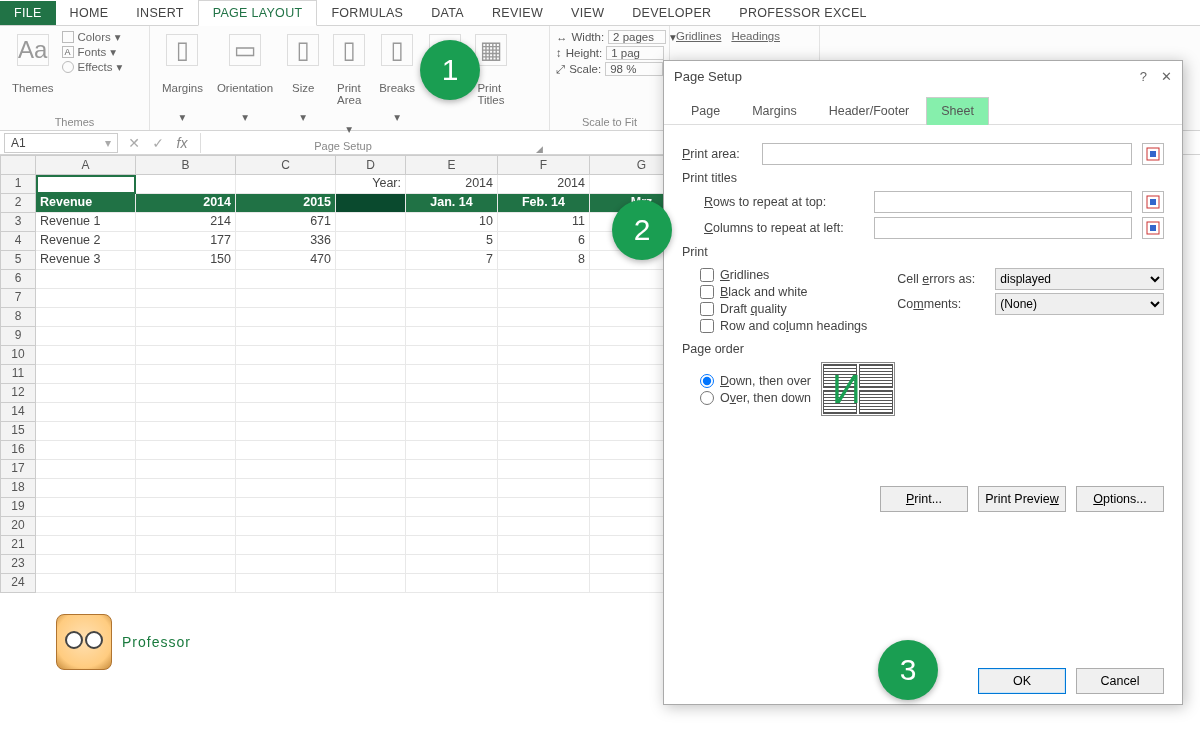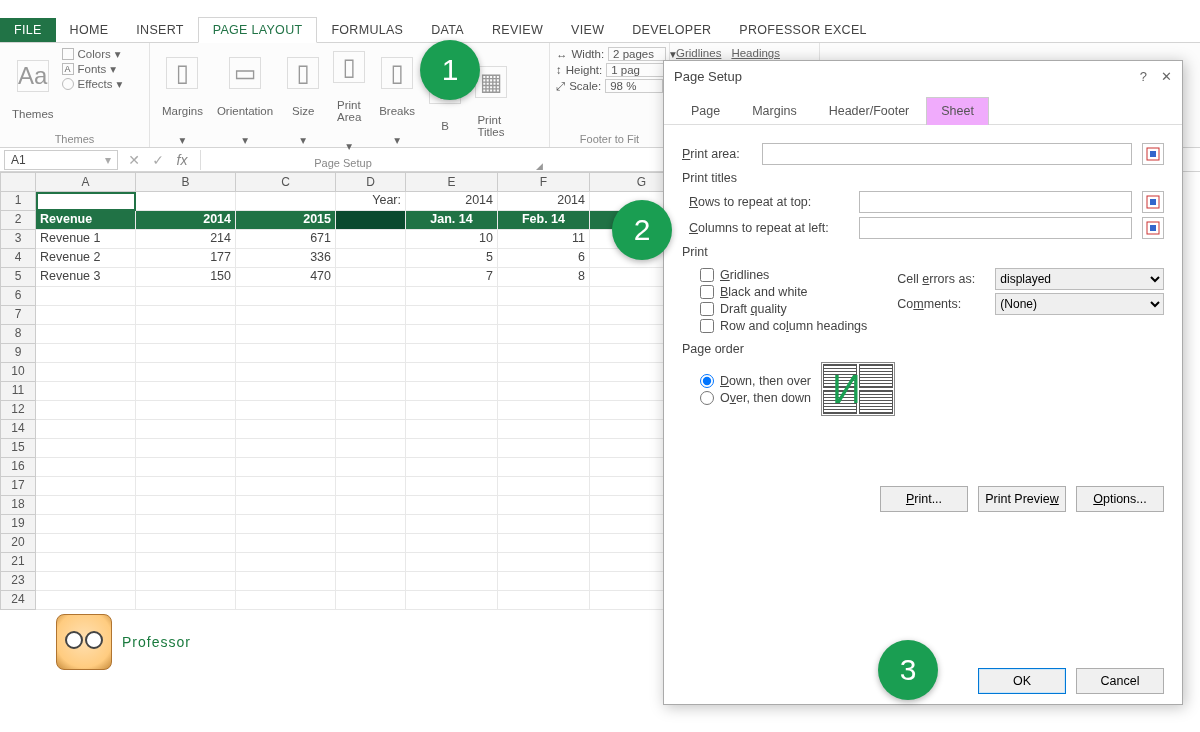"FILE" .tabs { height: 43px -> 26px }
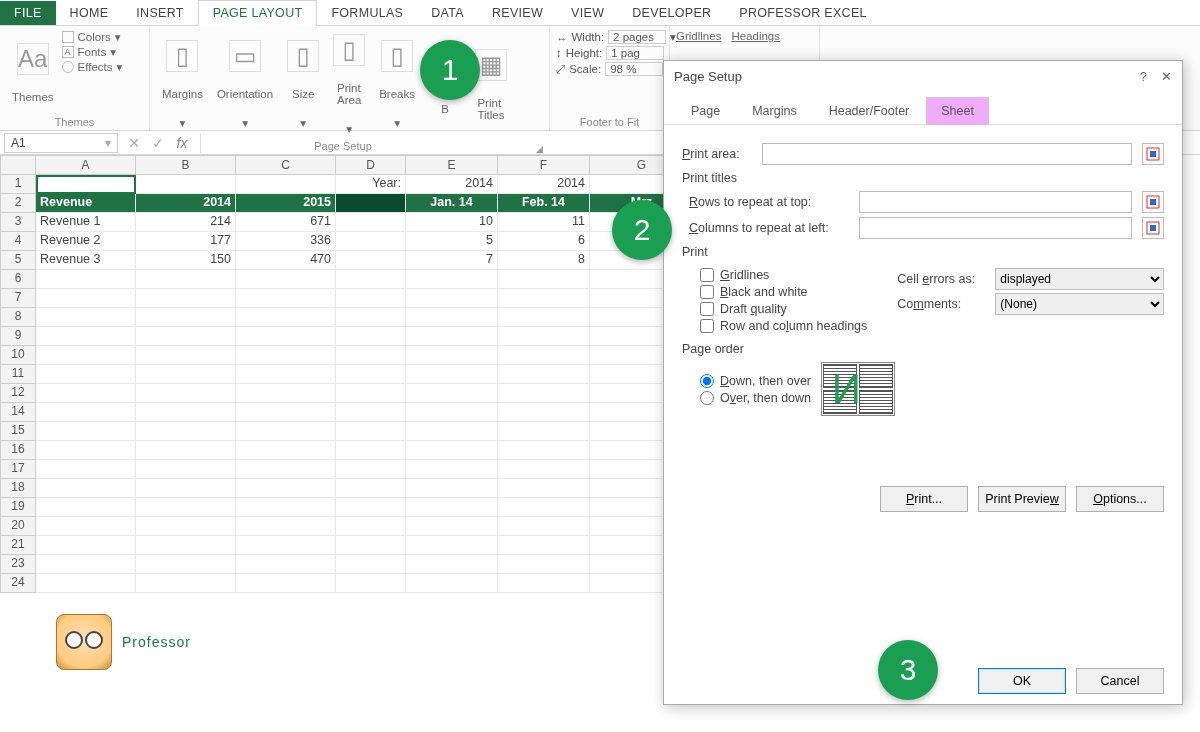"Aa" .big-btn { justify-content: center -> flex-start }
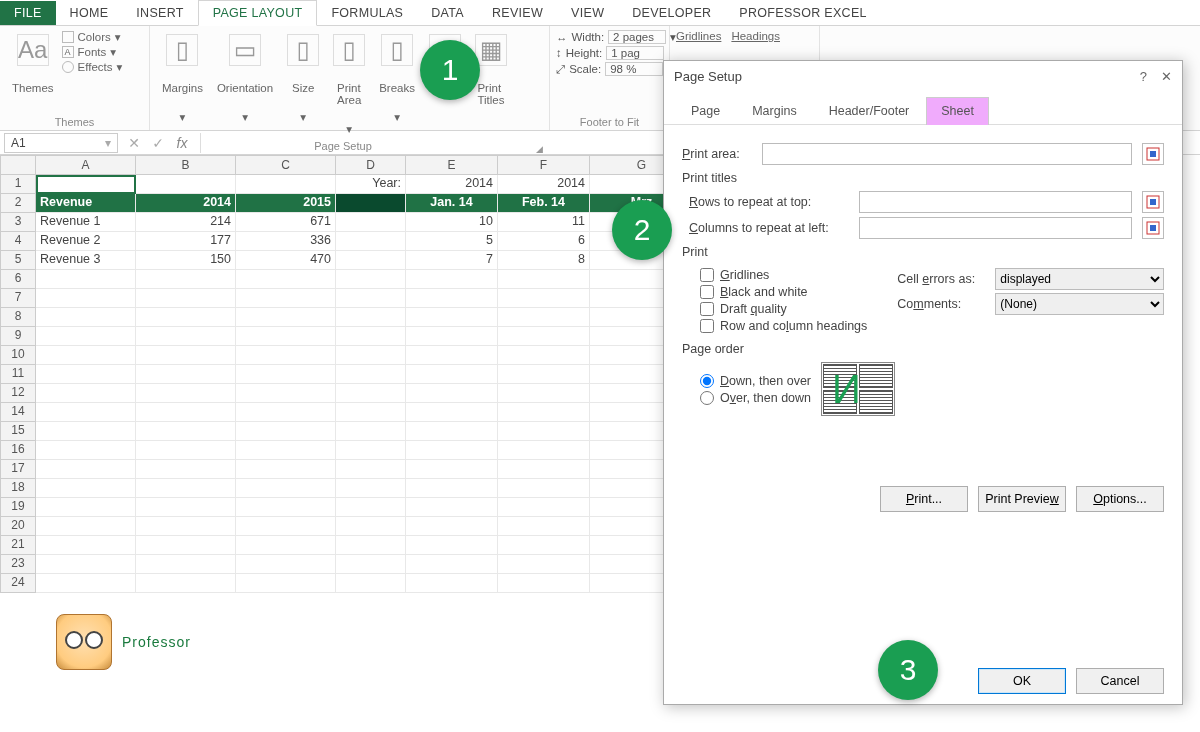"Sheet" .dtab.active { background: #f0abfc -> #86efac }
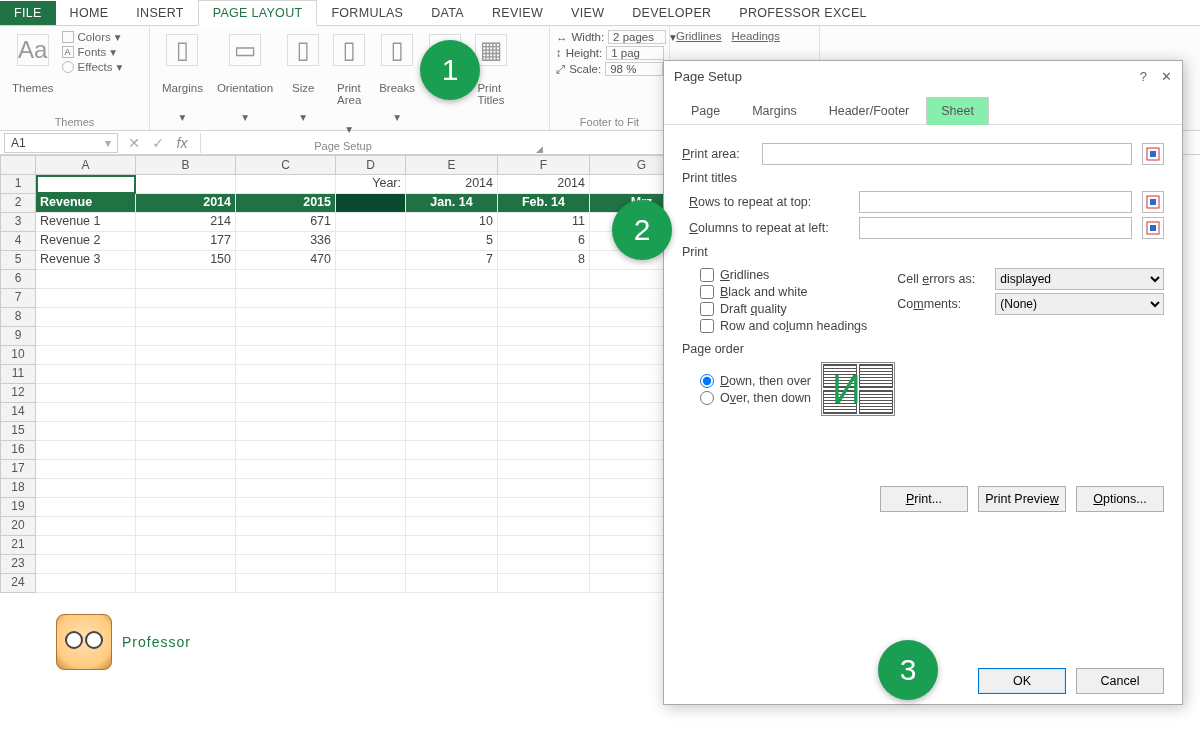"Footer to Fit" div.group-label { text: Footer -> Scale }
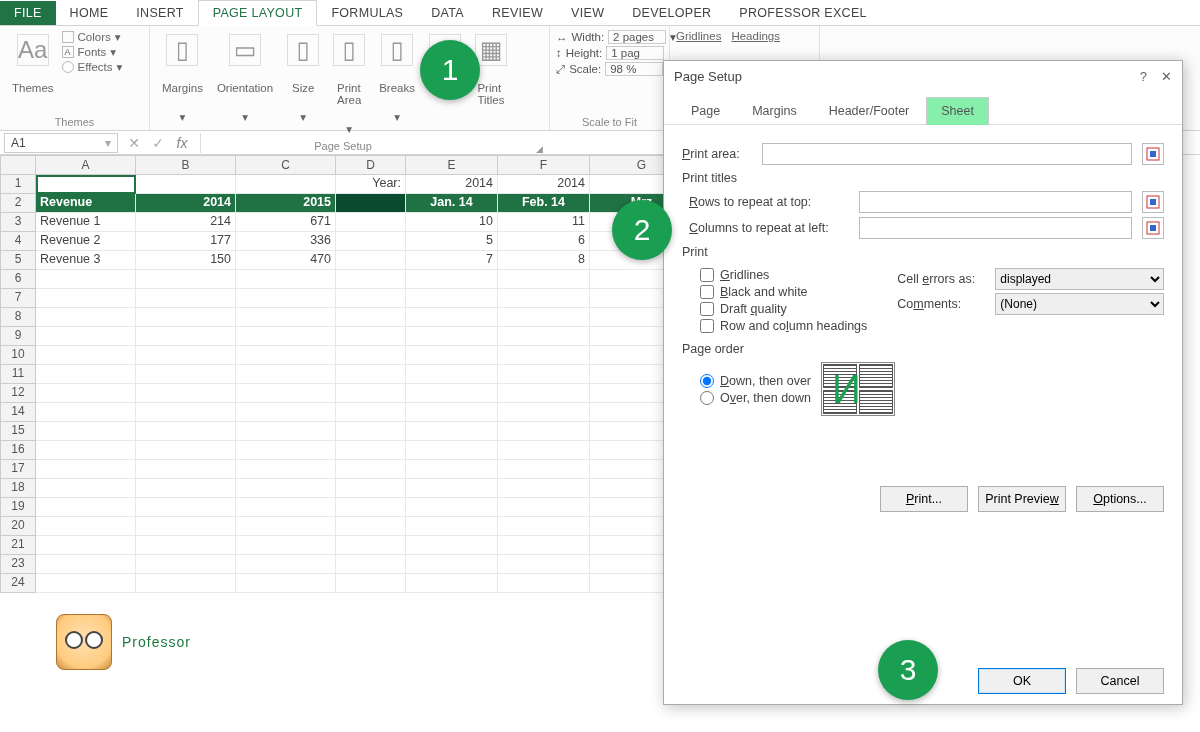"Rows to repeat at top:" .indent { margin-left: 7px -> 22px }
